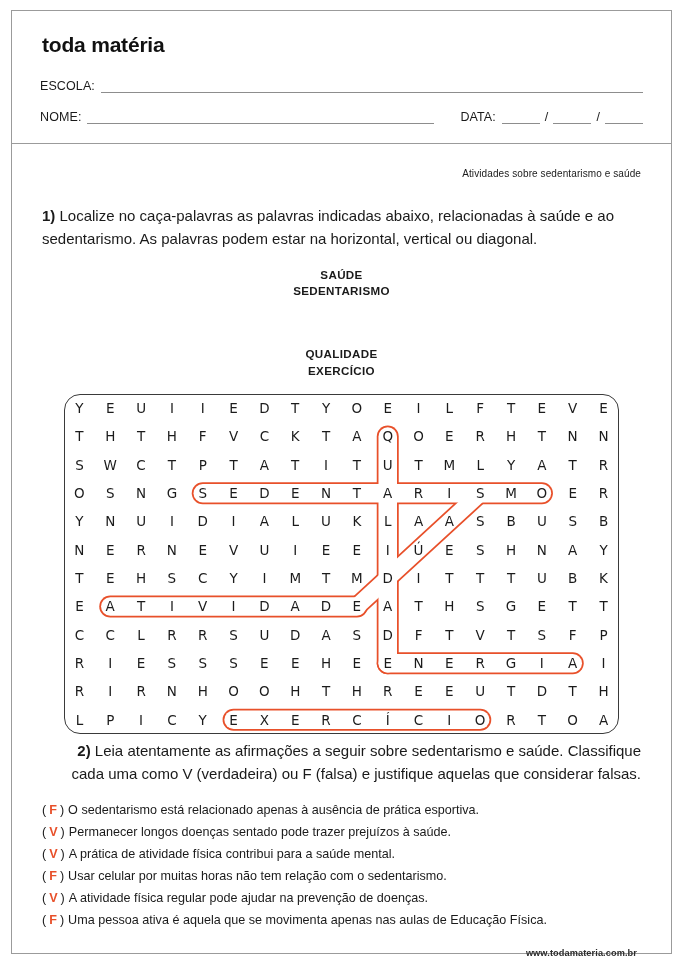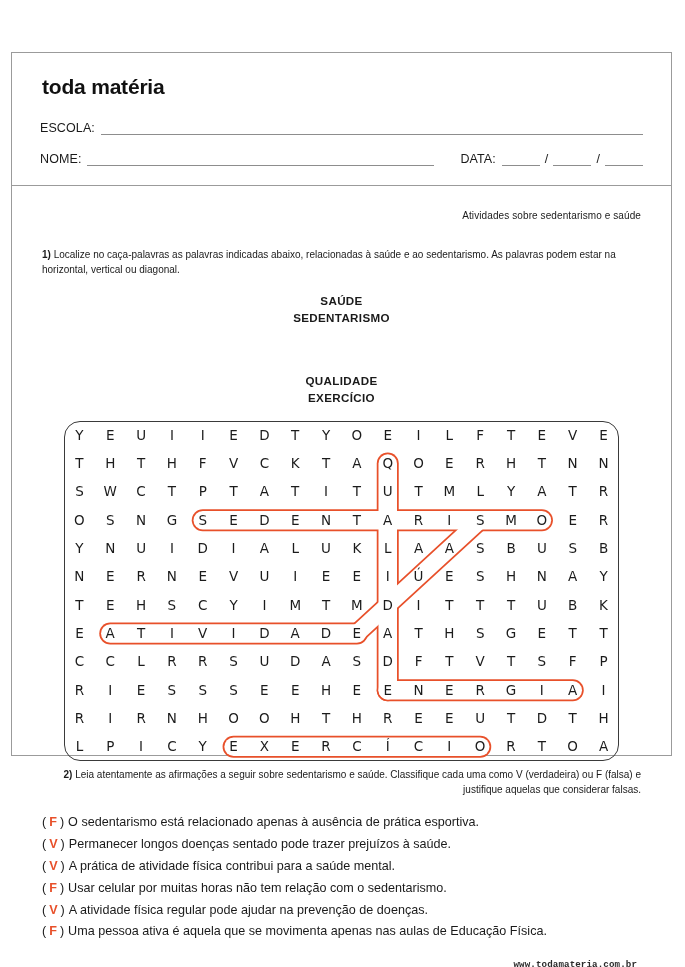"toda matéria" .page { height: 704px -> 944px; margin-top: 42px -> none }
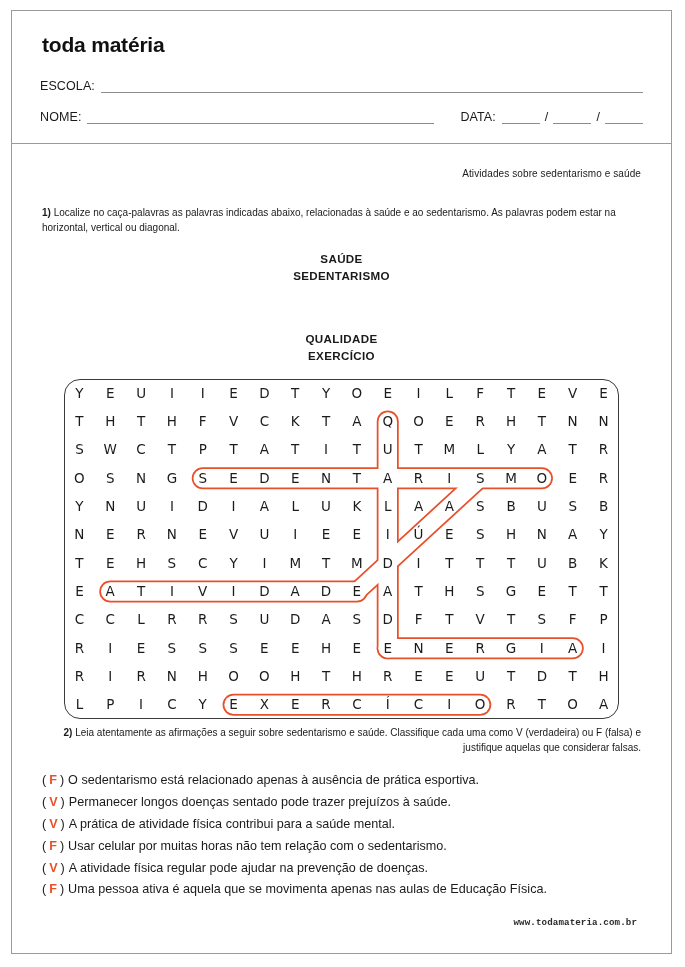"1) Localize no caça-palavras as" .question { font-size: 10px -> 15px }
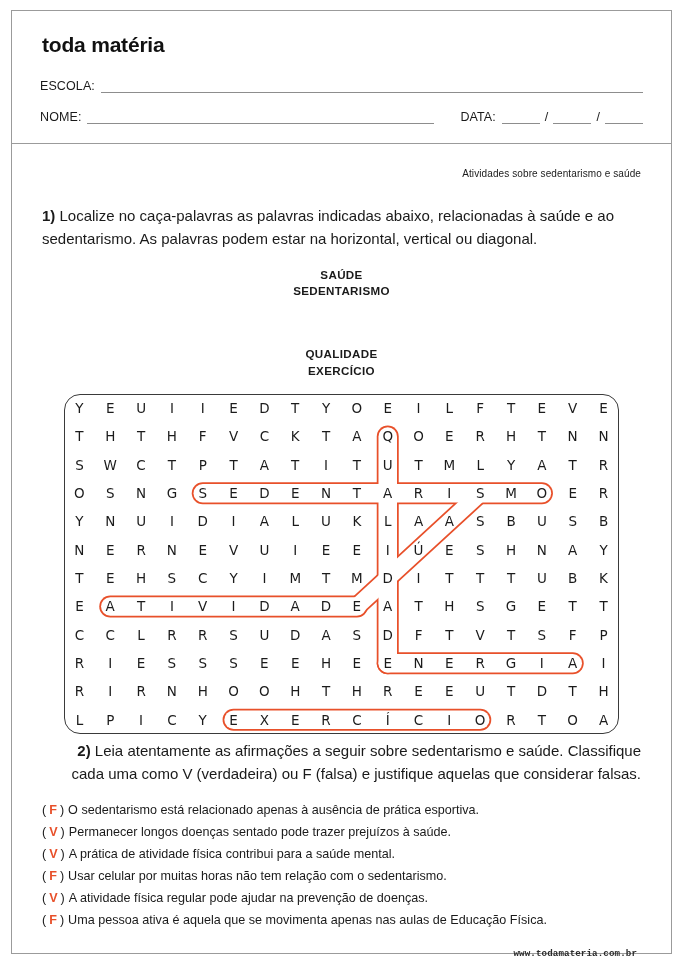"www.todamateria.com.br" .footer { font-family: Liberation Mono, monospace -> none }
